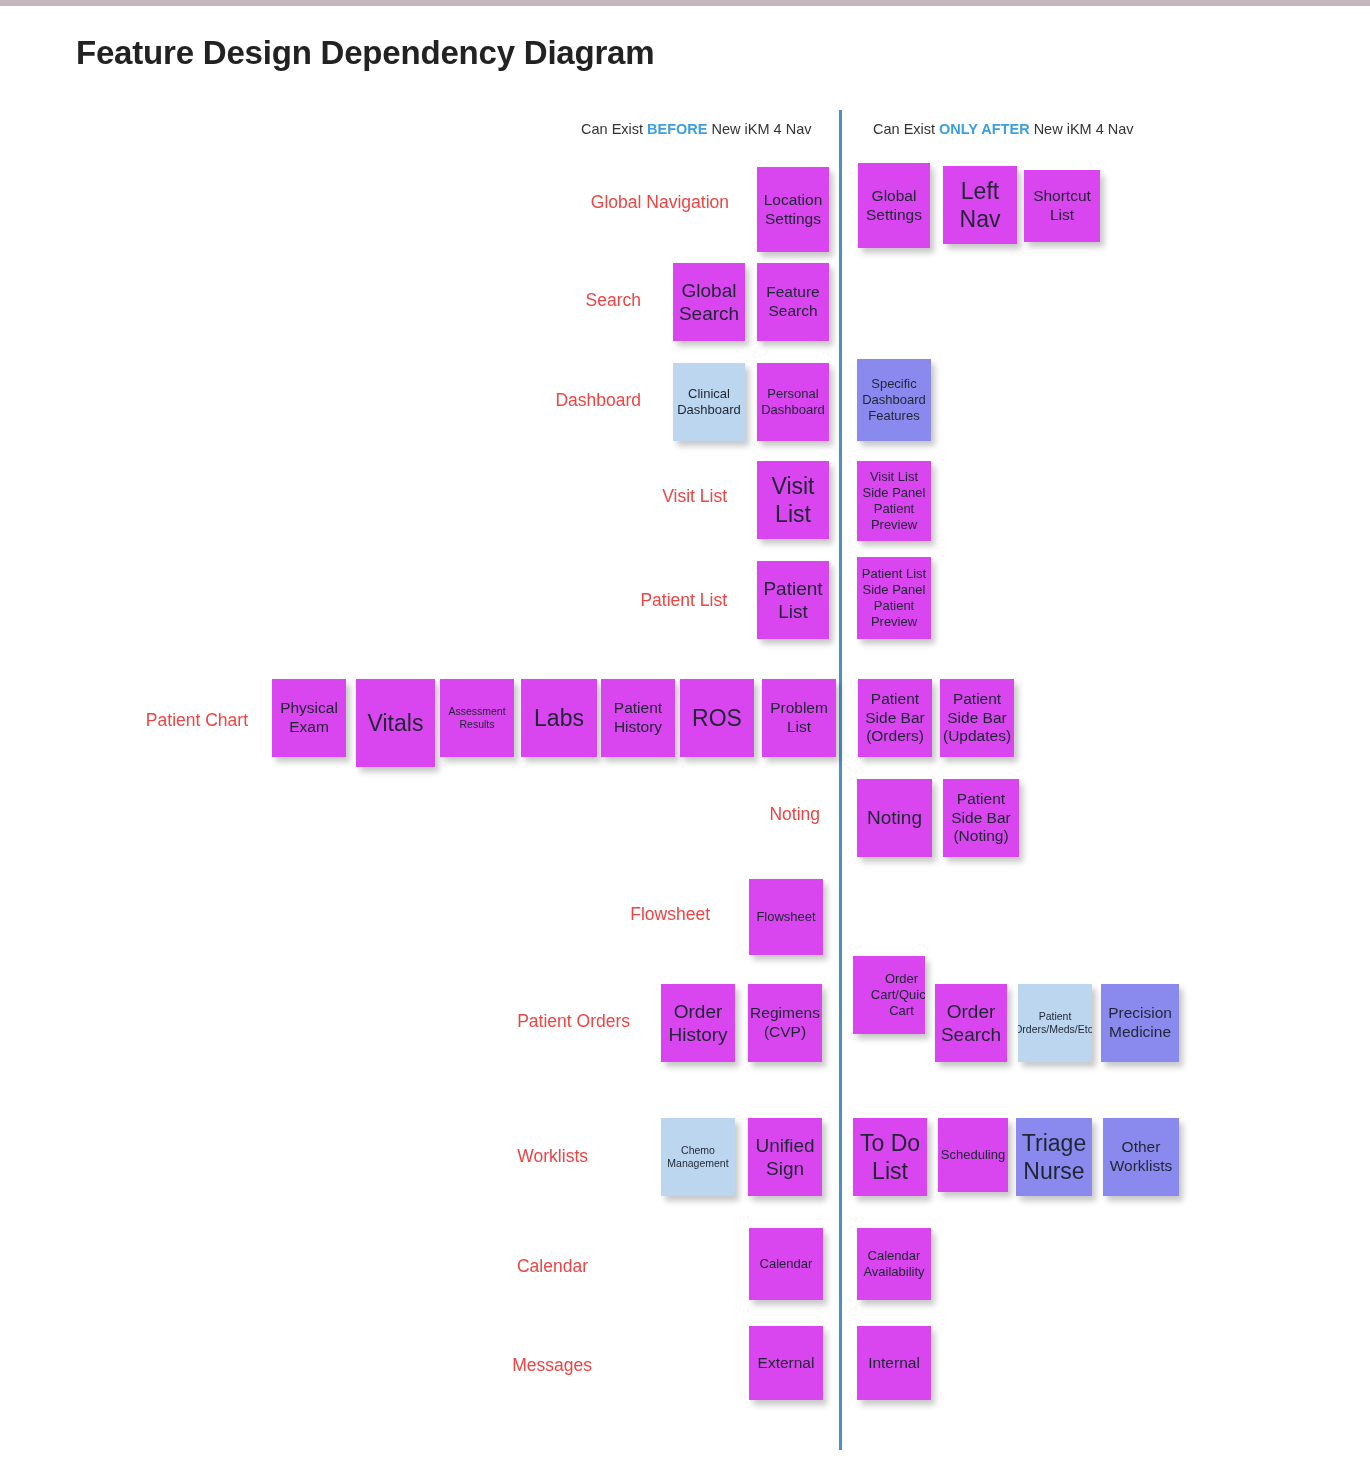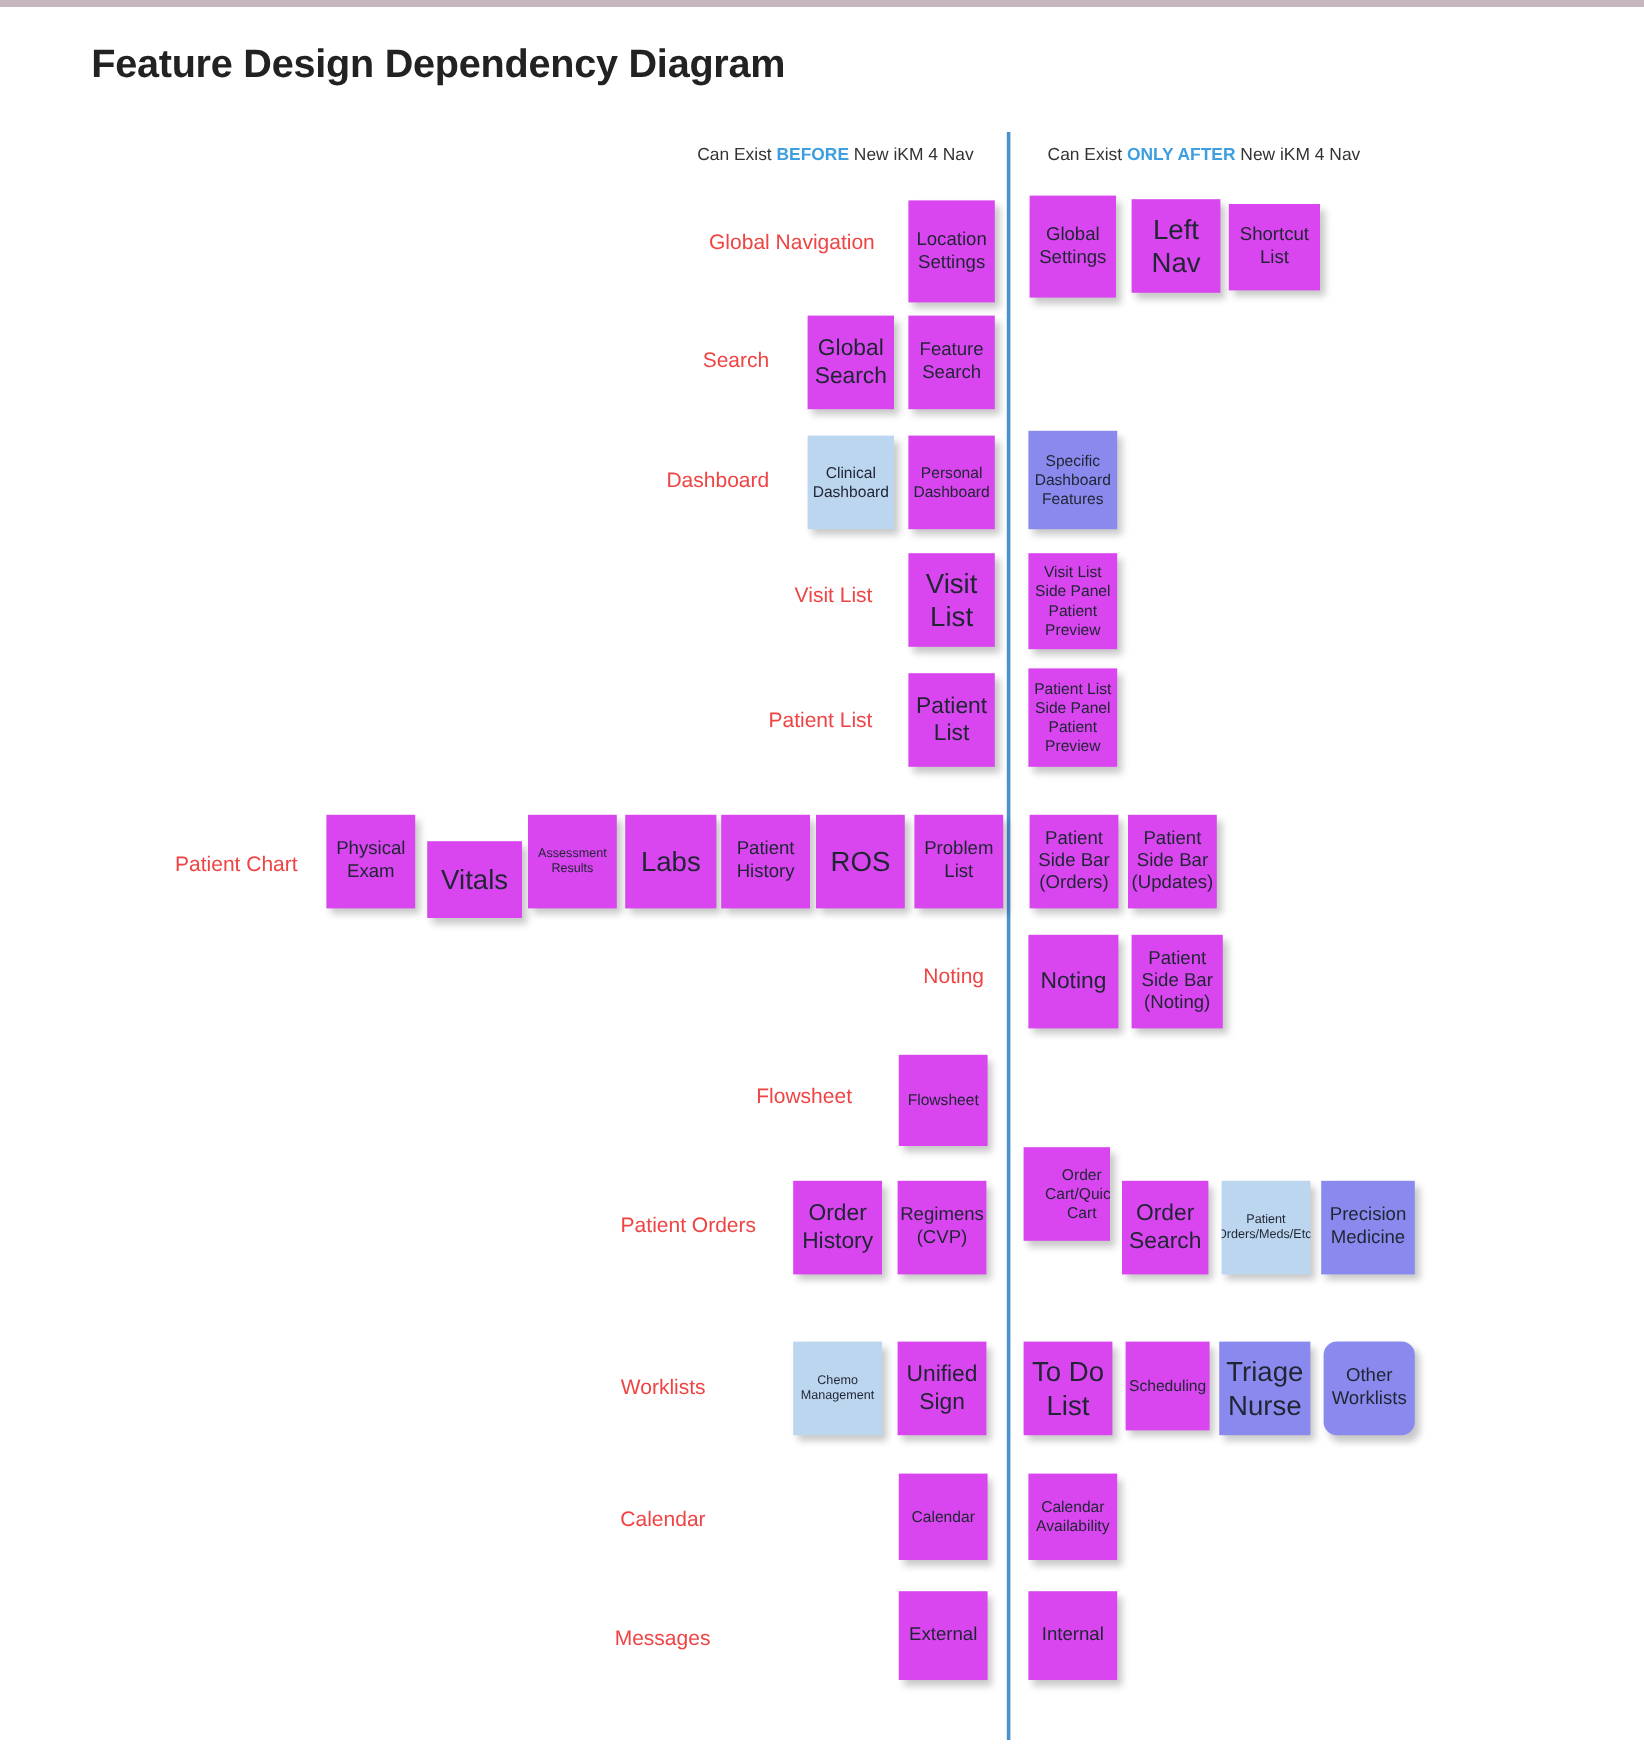"Vitals" div.card { height: 64px -> 88px; top: 695px -> 673px }
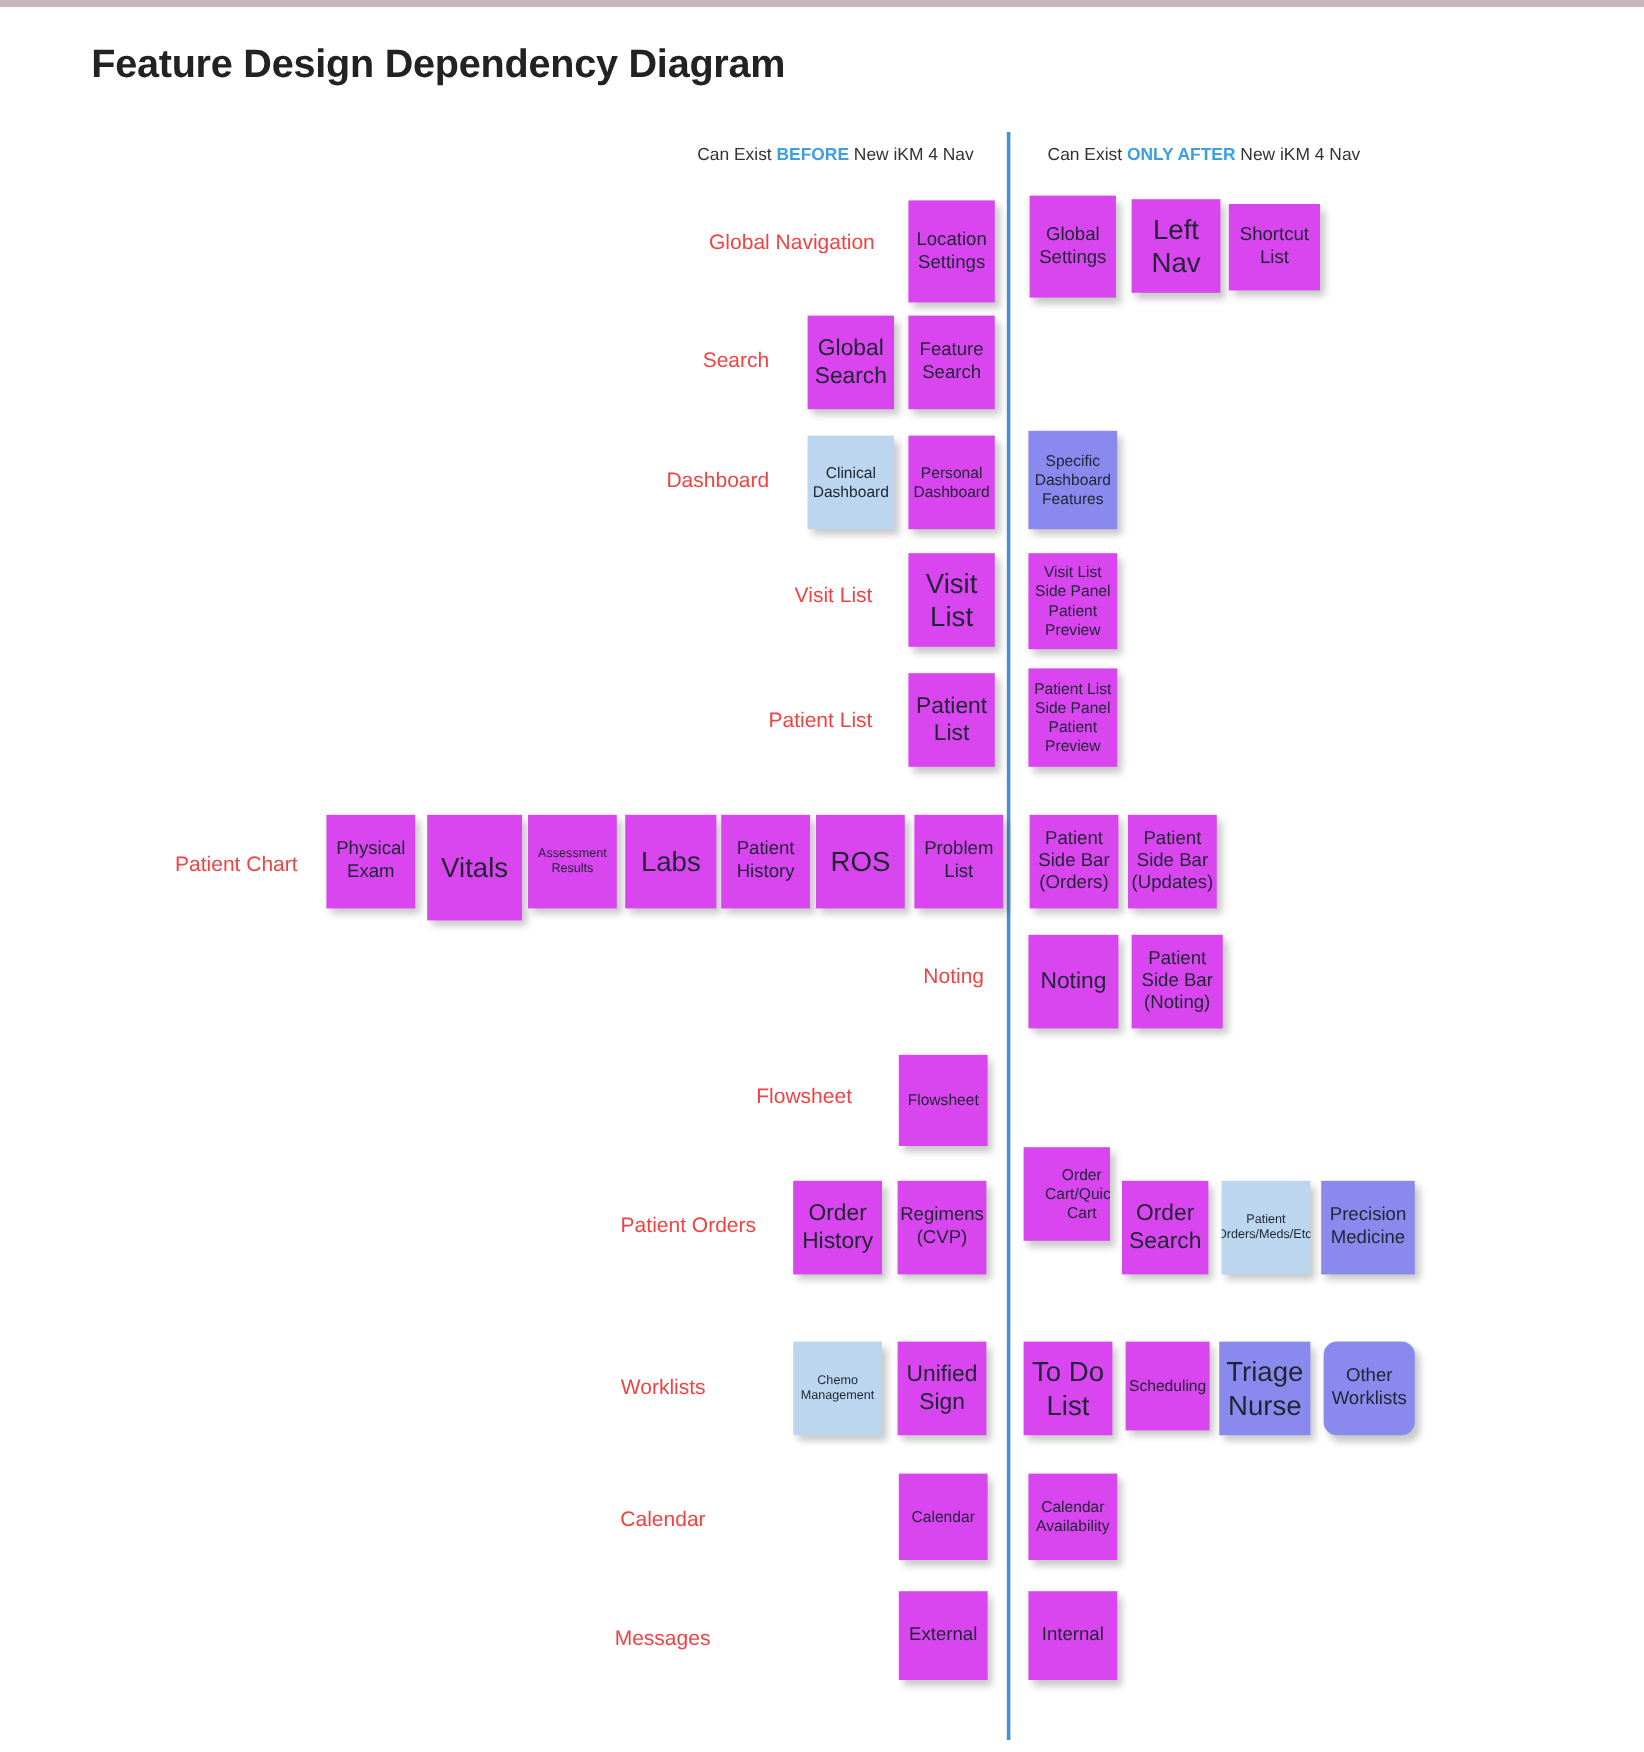"Other Worklists" div.card { border-radius: 11px -> none }
